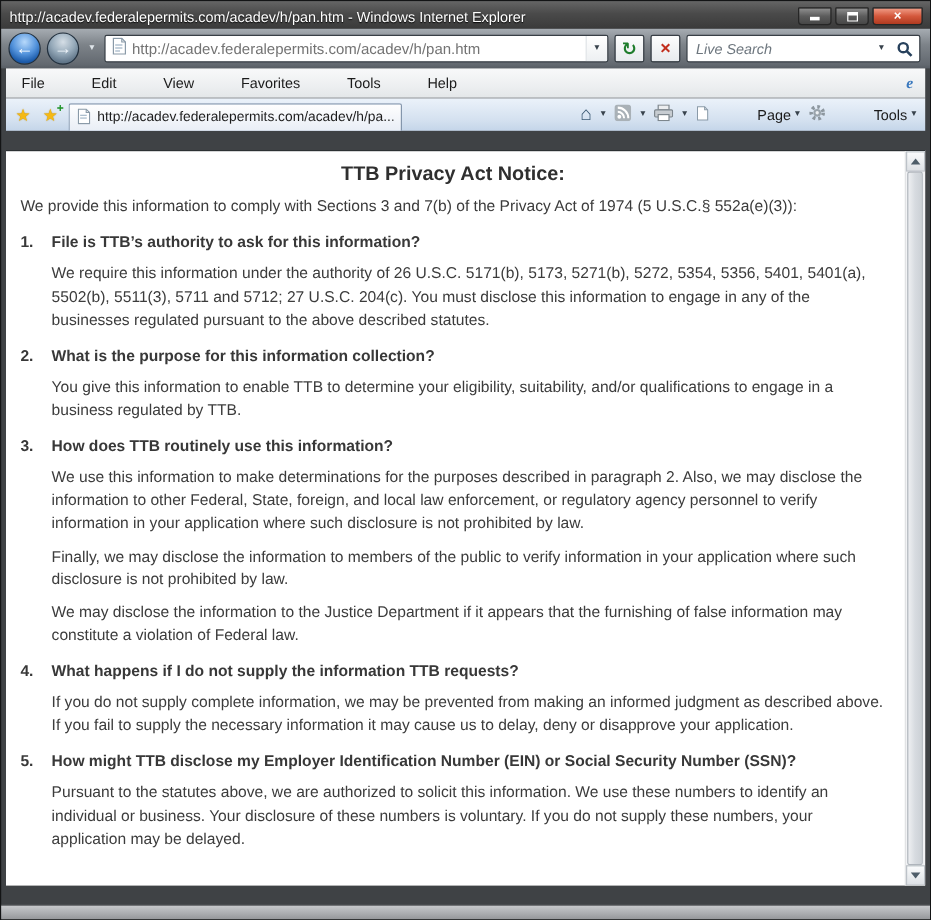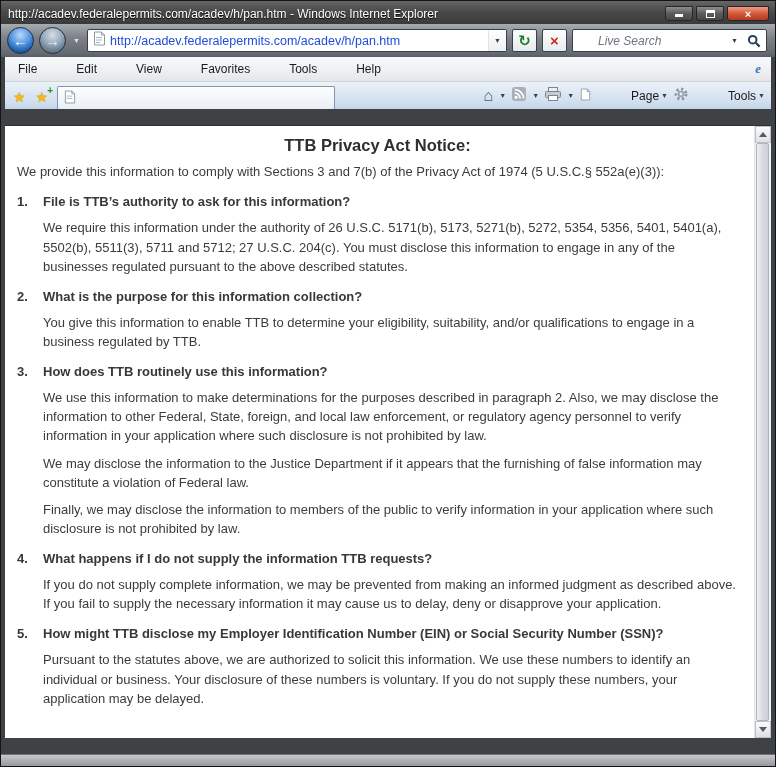"http://acadev.federalepermits.com/acadev/h/pan.htm" .url-input { color: #1d4ed8 -> #737373 }
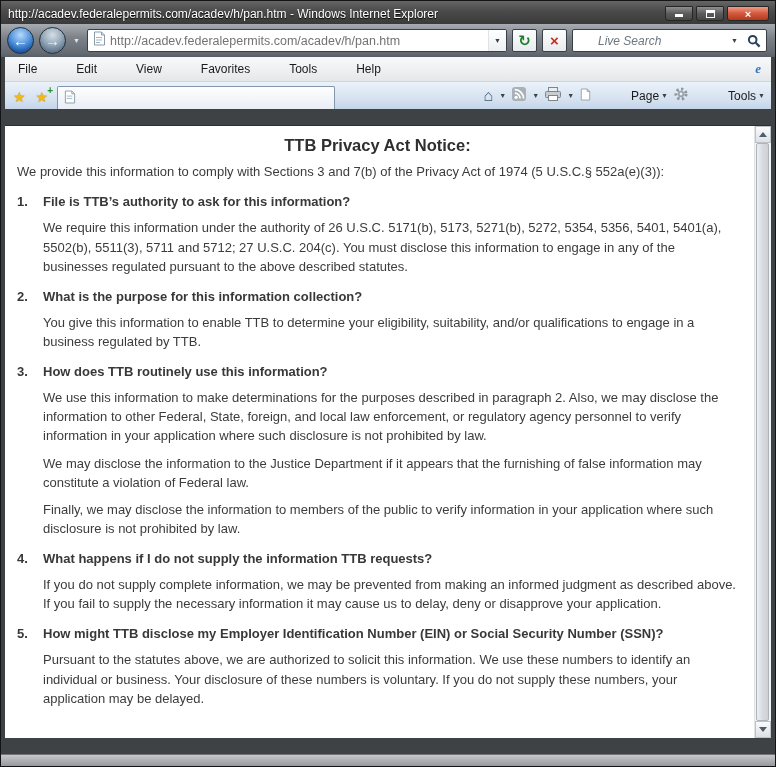"Live Search" .search-box { padding-left: 25px -> 7px }
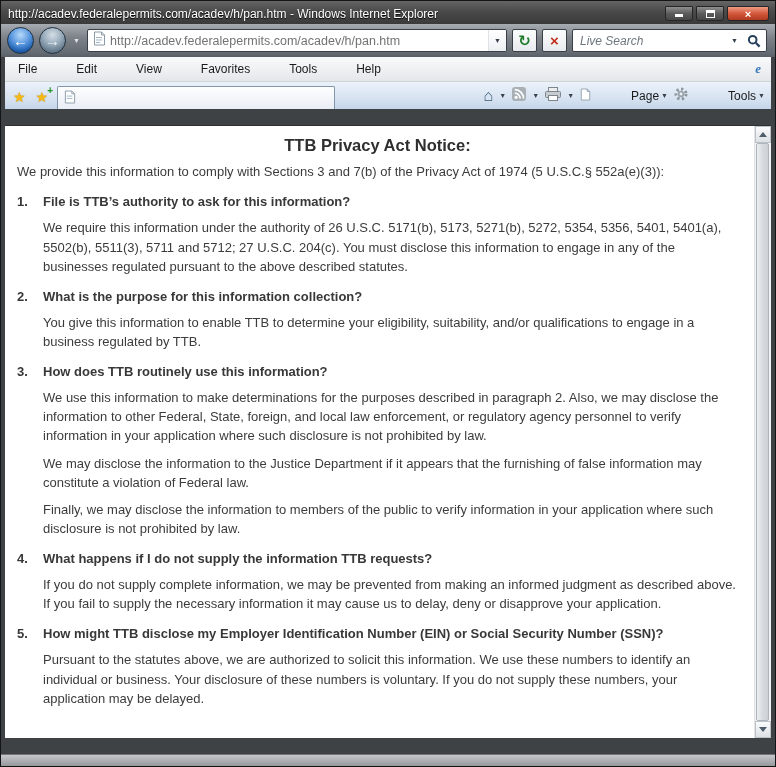"http://acadev.federalepermits.com/acadev/h/pa..." span.tab-label { html: none -> <span>http://acadev.federalepermits.com/acadev/h/pa...</span> }
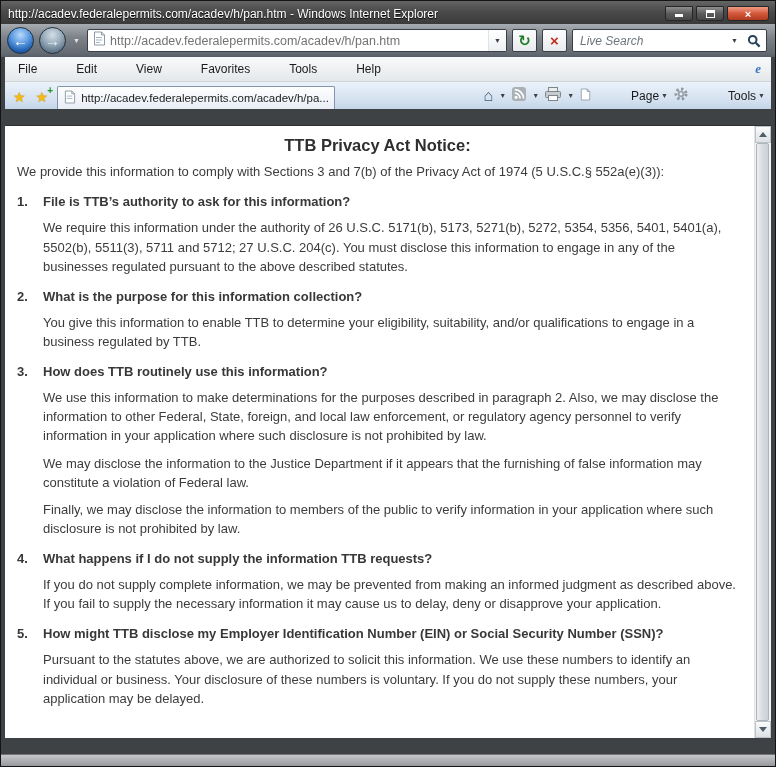"We may disclose the information" p.qa-p { order: before "Finally, we may disclose the" -> after "Finally, we may disclose the" }
